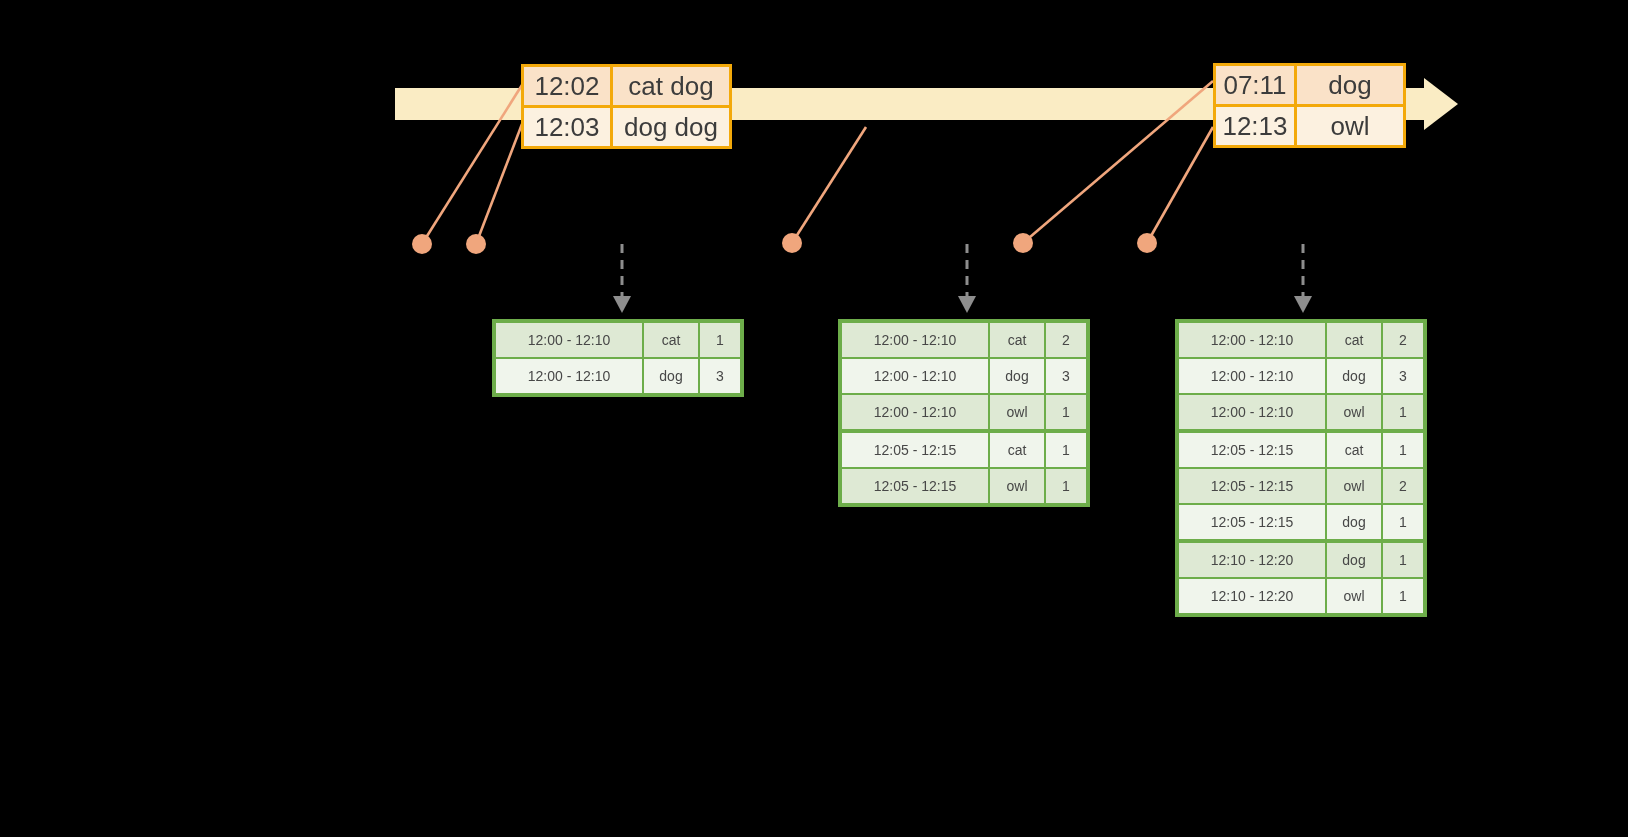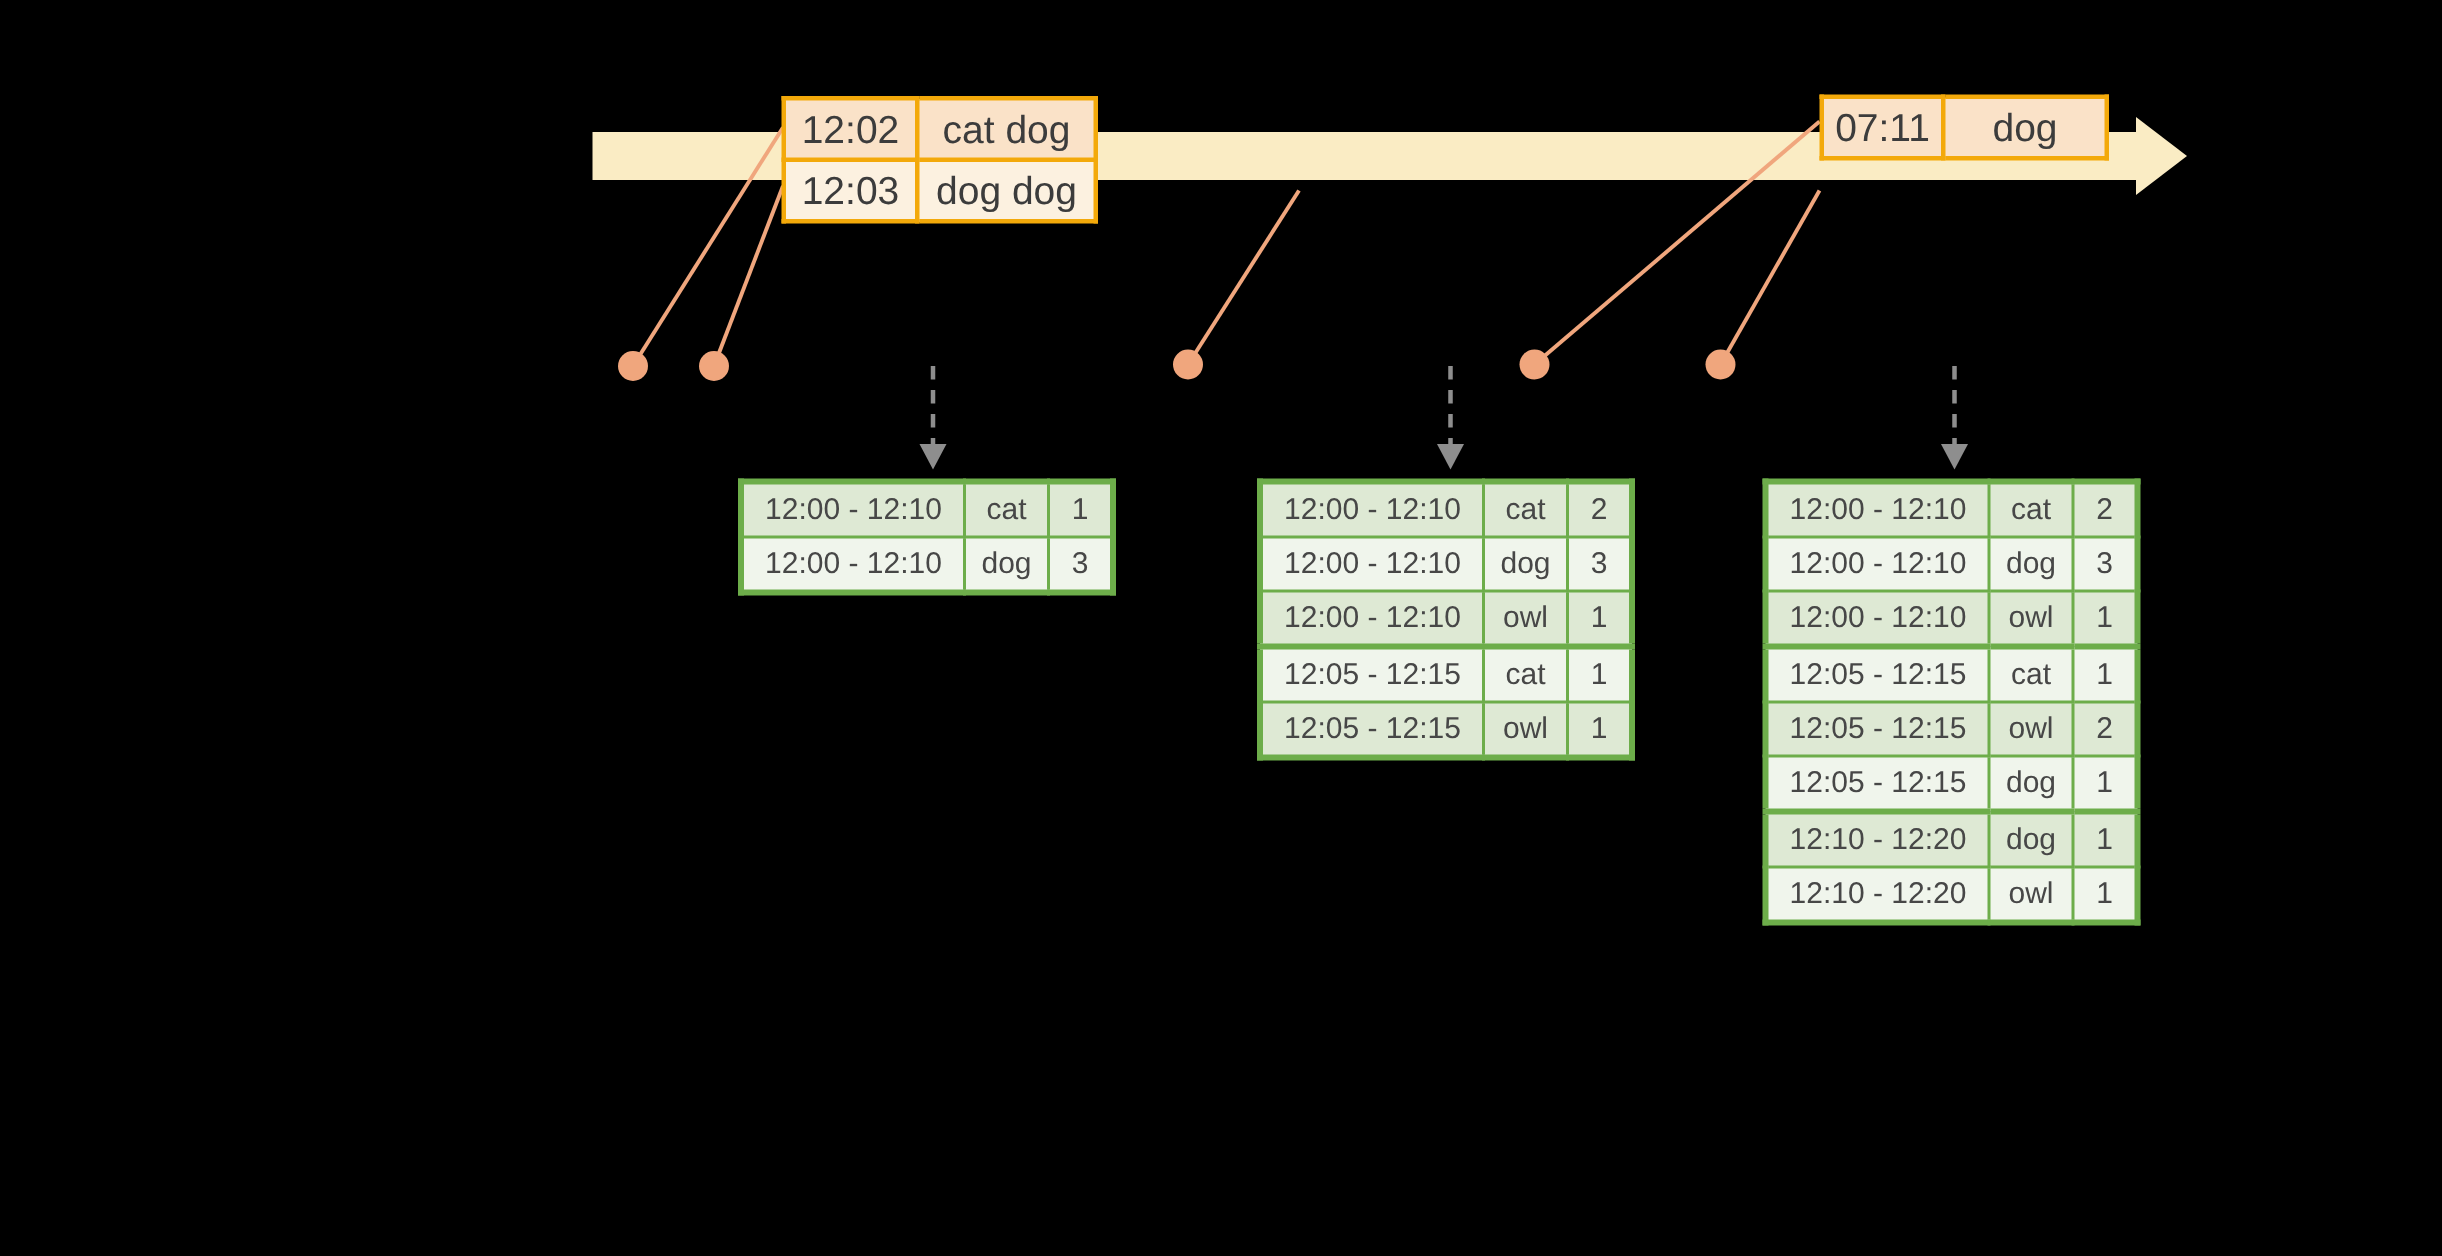"12:13" tr.peach-light { html: none -> <tr> <td>12:13</td> <td>owl</td> </tr> }
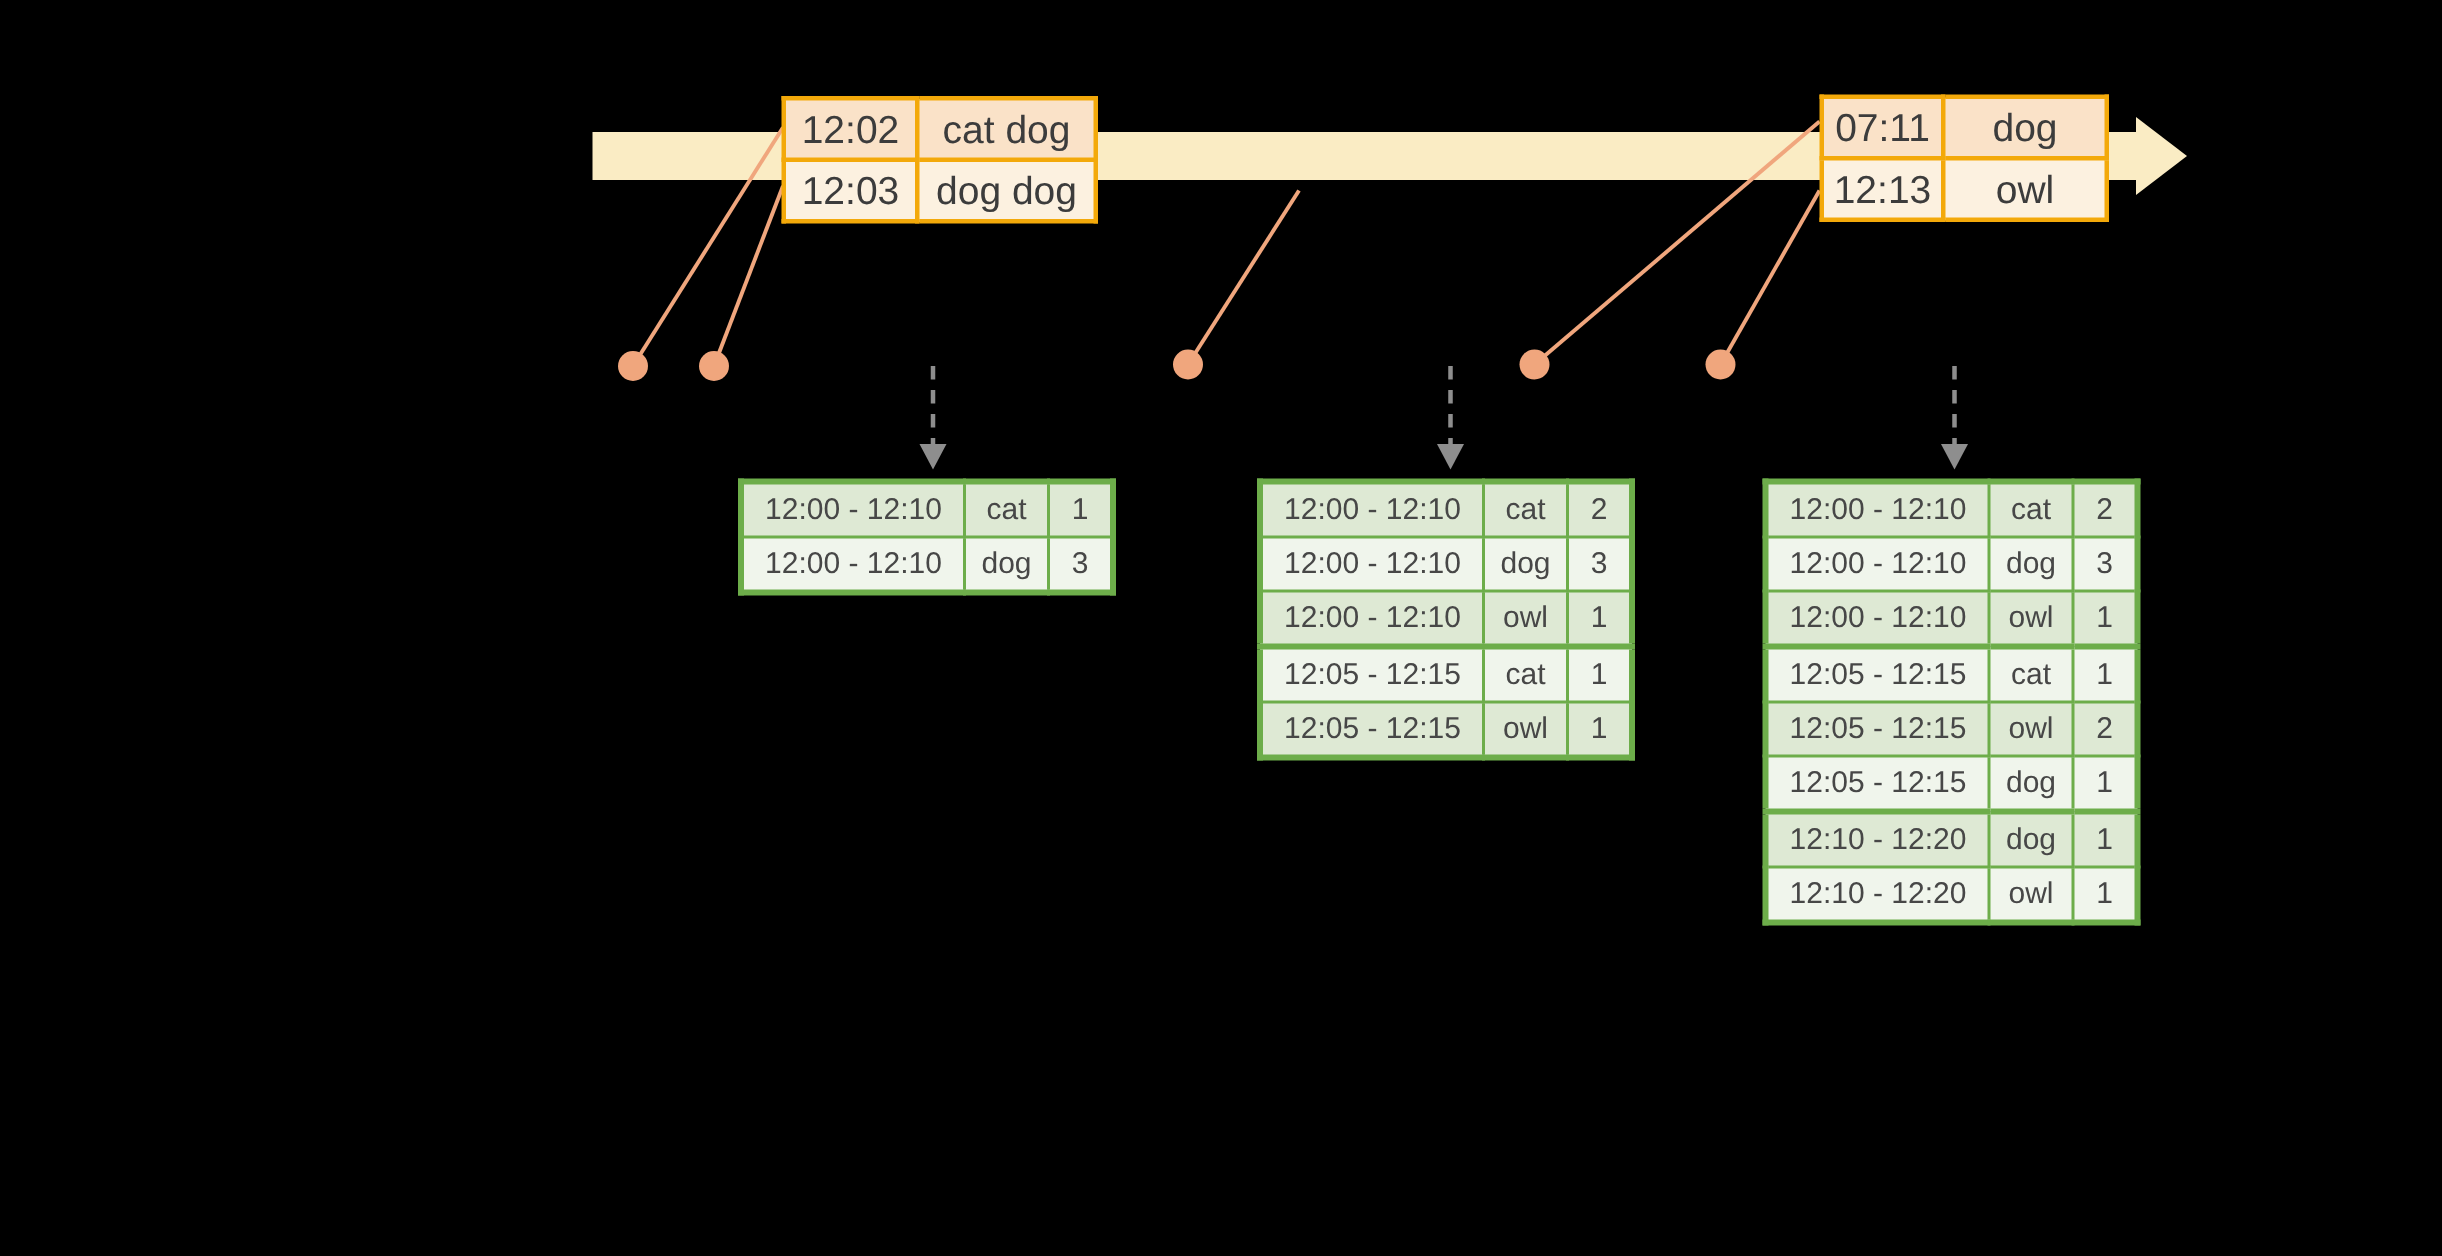"12:00 - 12:10" .result-table td { font-size: 20px -> 14px }
